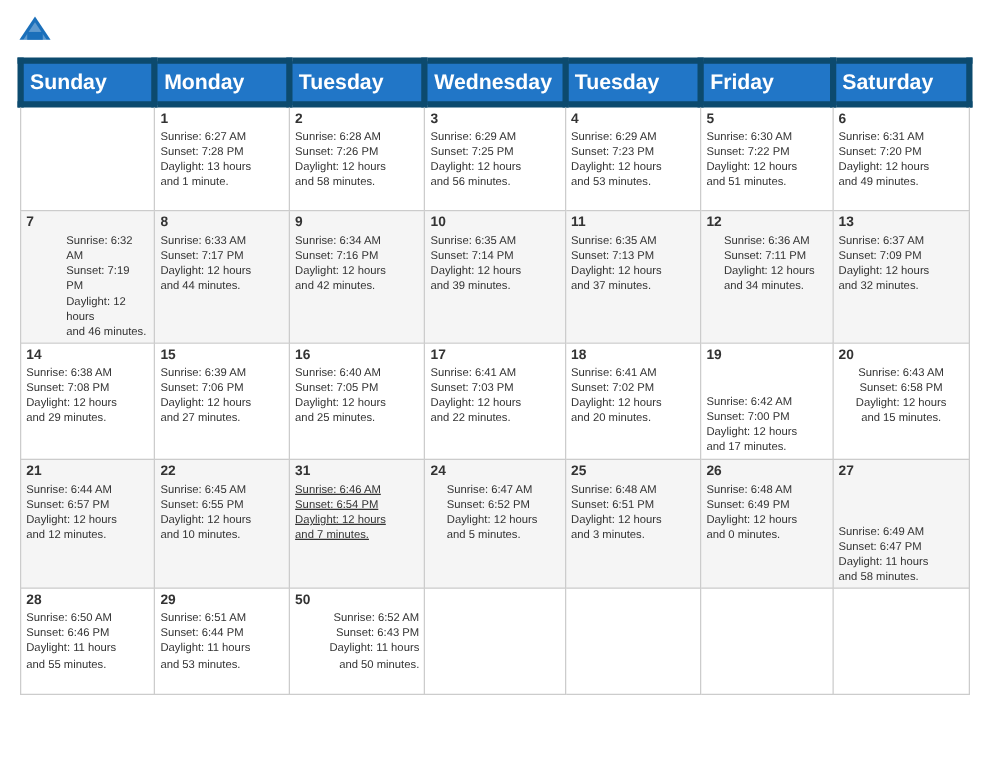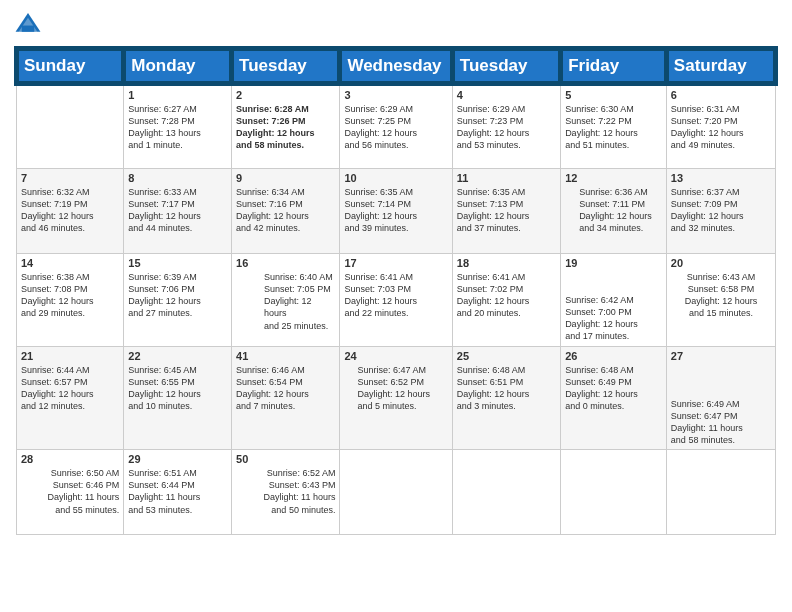"Sunrise: 6:28 AM" div.day-detail { font-weight: bold -> none }
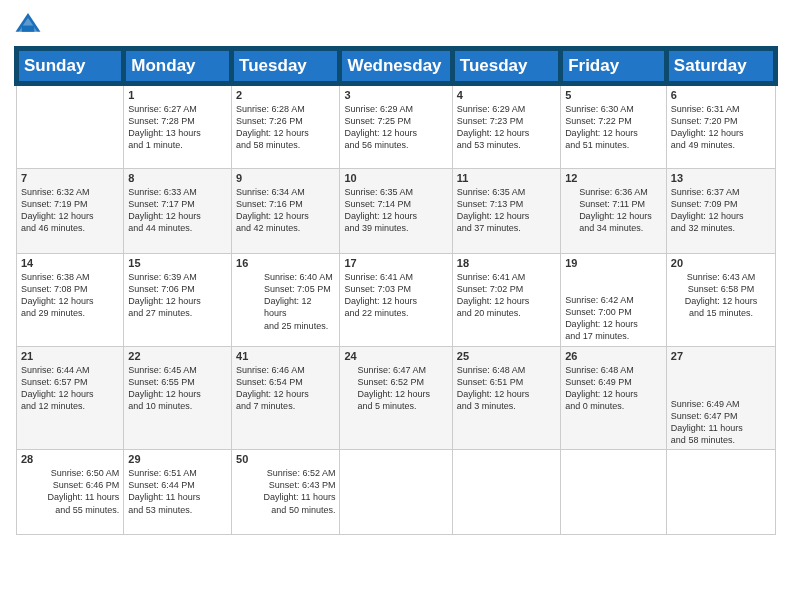"Sunrise: 6:32 AM" div.day-detail { margin-left: none -> 32px }
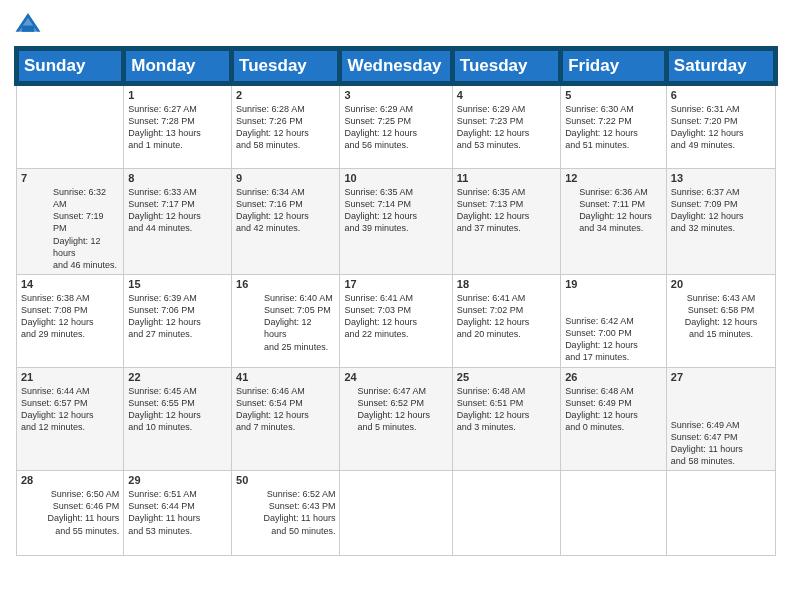"Sunrise: 6:40 AM" div.day-detail { margin-left: 28px -> none }
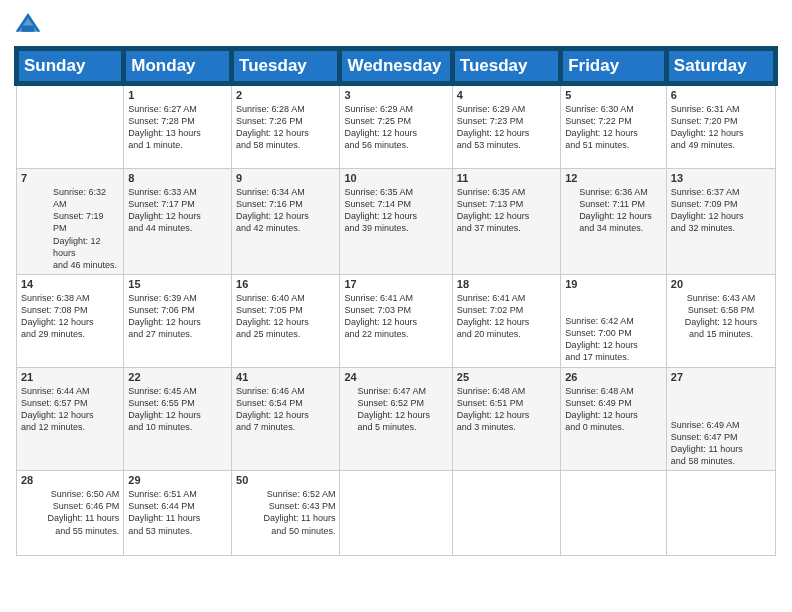"41" span.day-number { text: 41 -> 31 }
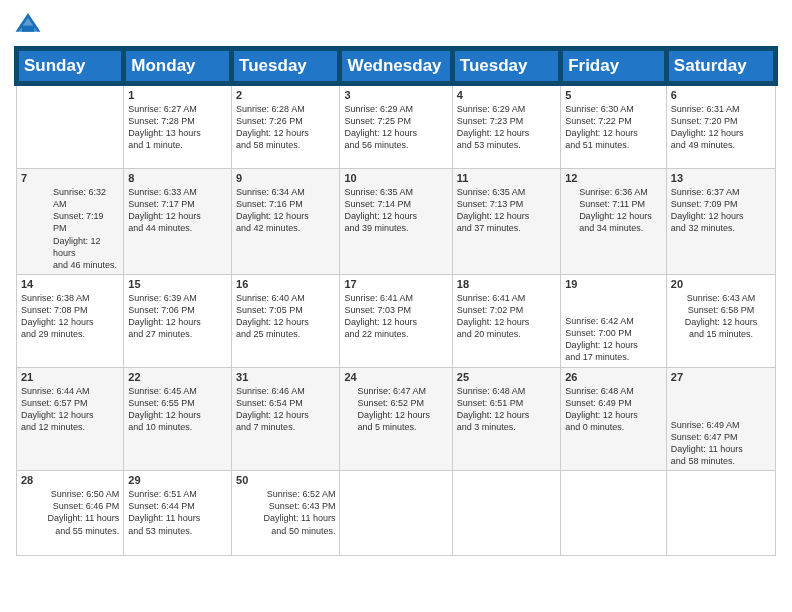"Sunrise: 6:46 AM" div.day-detail { text-decoration: none -> underline }
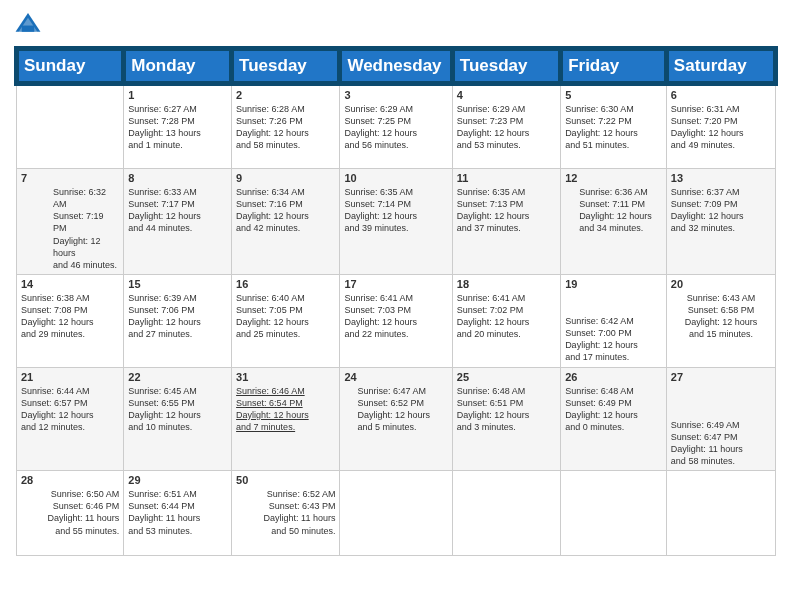"Sunrise: 6:50 AM" div.day-detail { text-align: right -> none }
